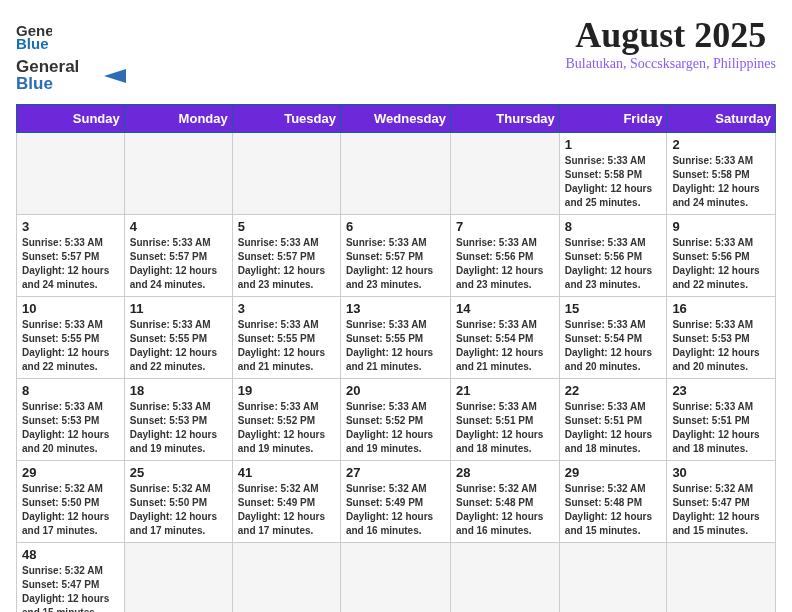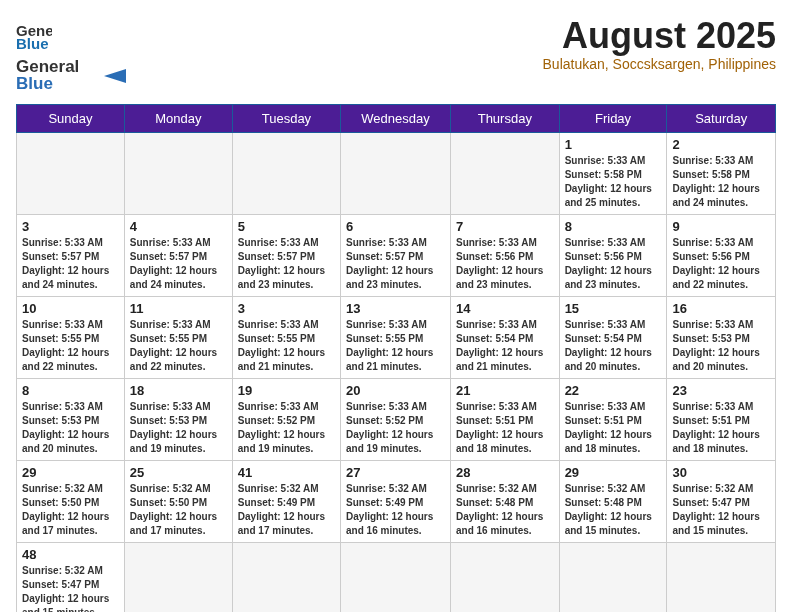"August 2025" .title-section { font-family: none -> Liberation Serif, serif; text-align: right -> center }
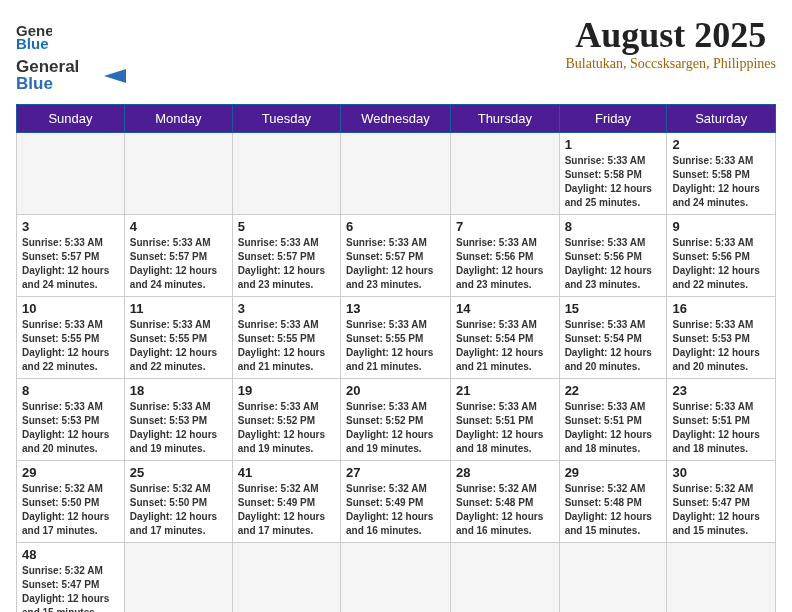"Bulatukan, Soccsksargen, Philippines" .location { color: #a16207 -> #8b5cf6 }
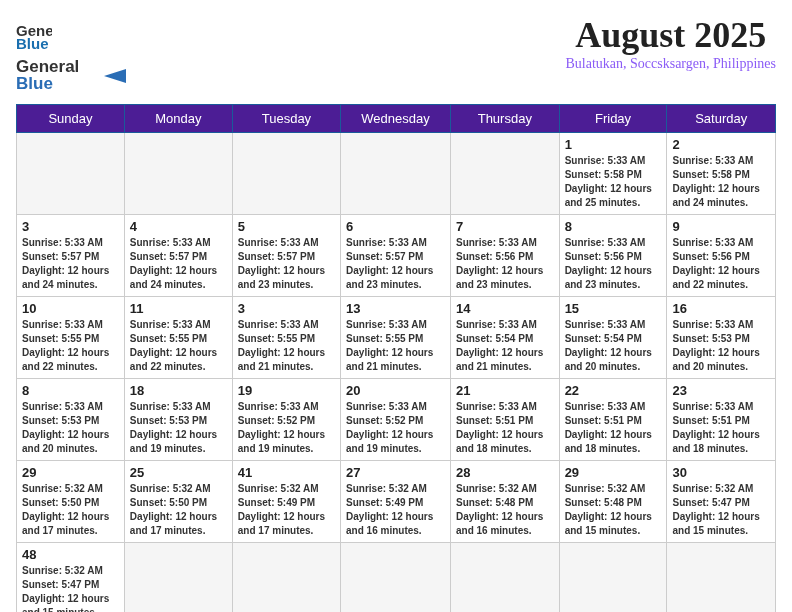"Sunday" .calendar th { background: #4c1d95 -> #6d28d9; font-weight: normal -> bold; text-align: center -> right }
